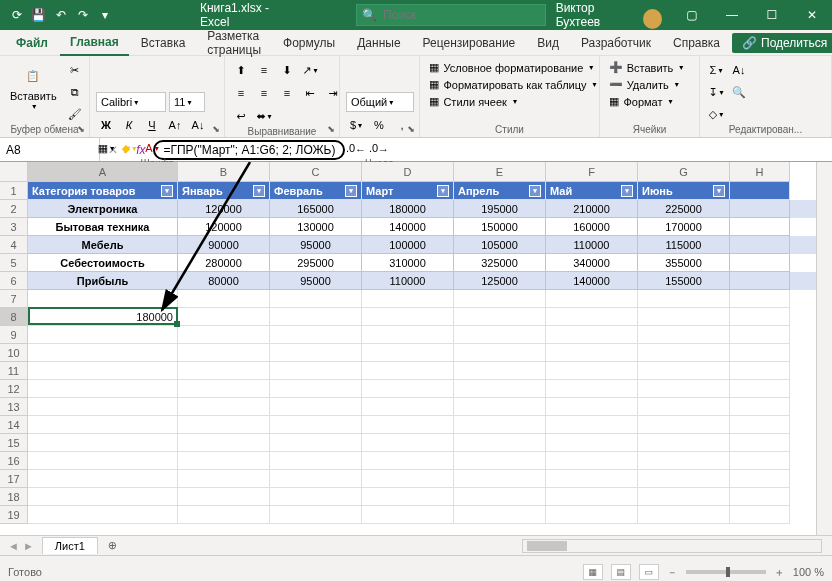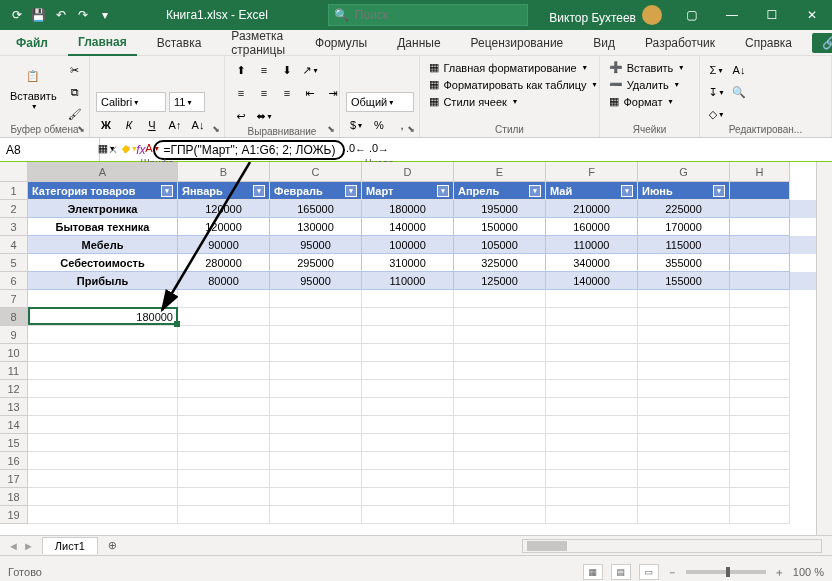"Книга1.xlsx - Excel" .titlebar .doc-title { margin-left: 44px -> 78px }
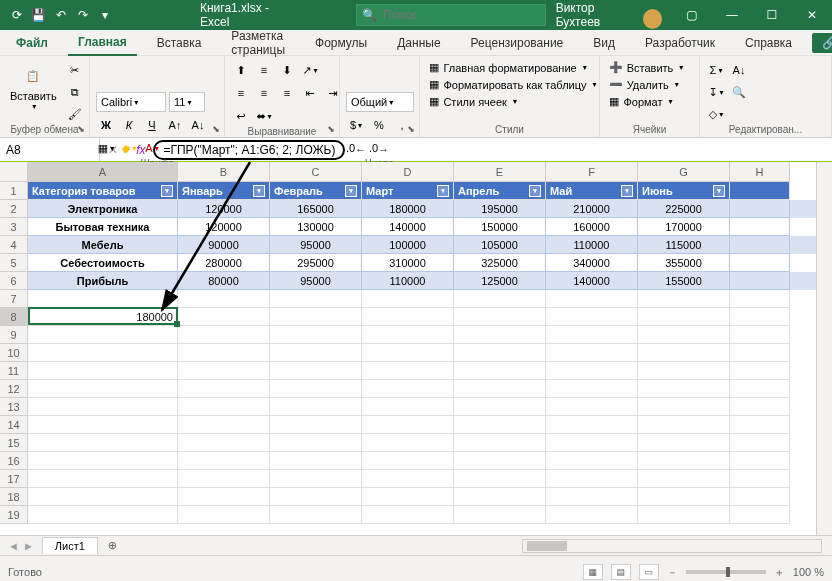"Файл" .tabs { gap: 10px -> 2px }
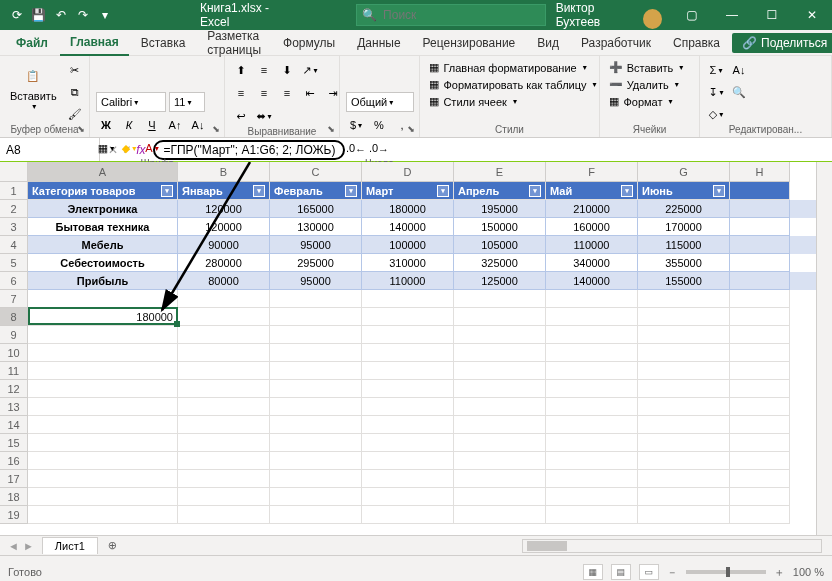"Главная форматирование" span { text: Главная -> Условное }
